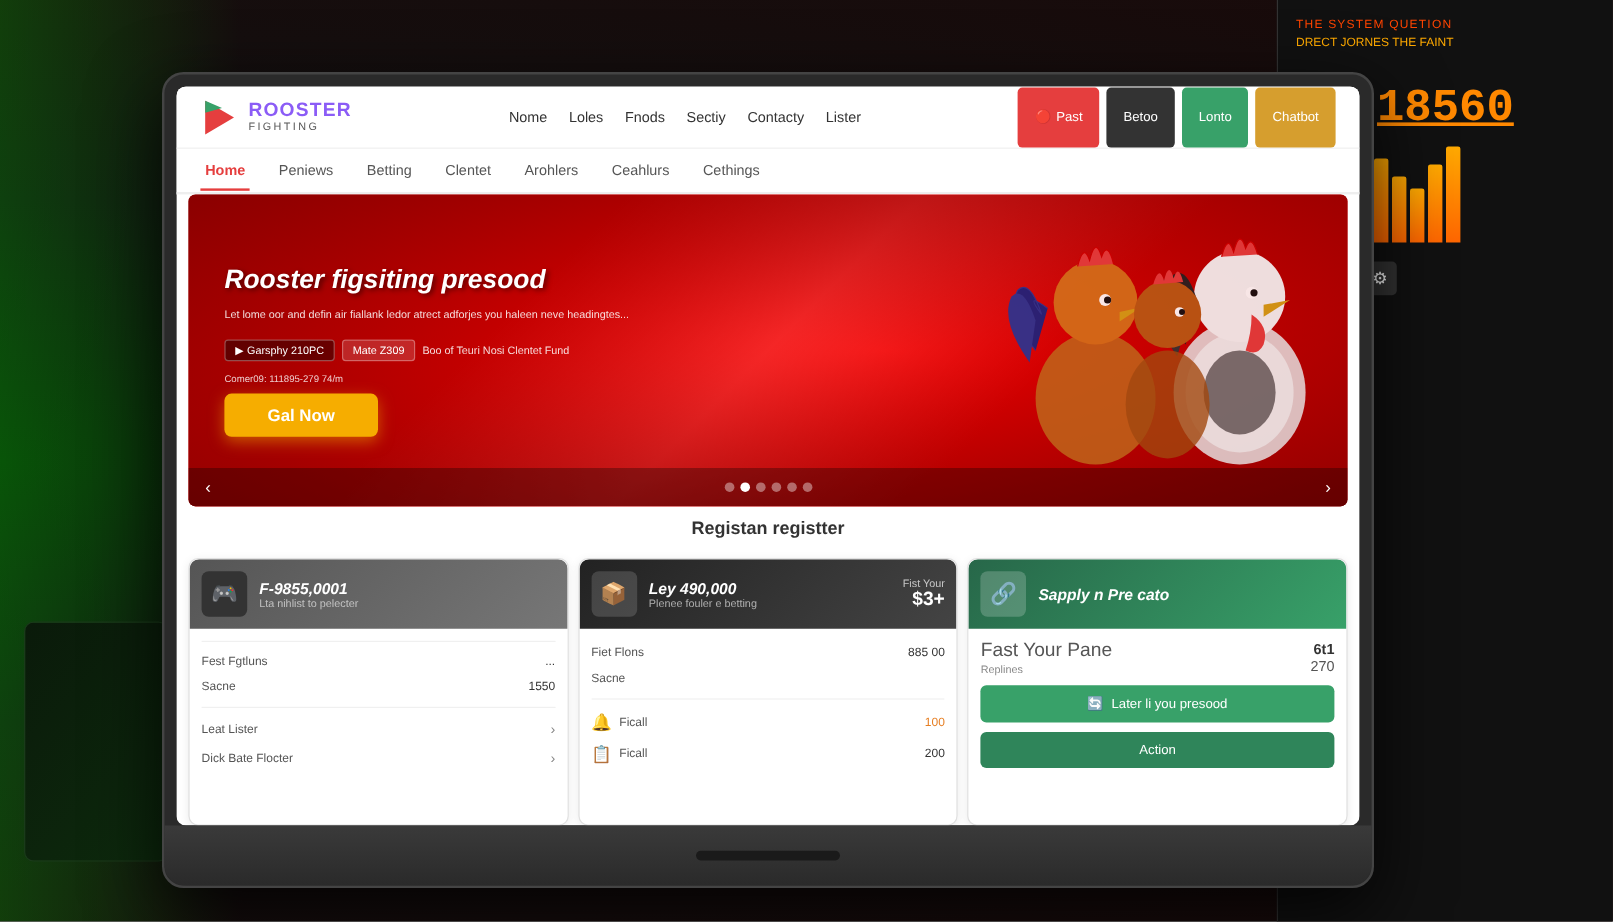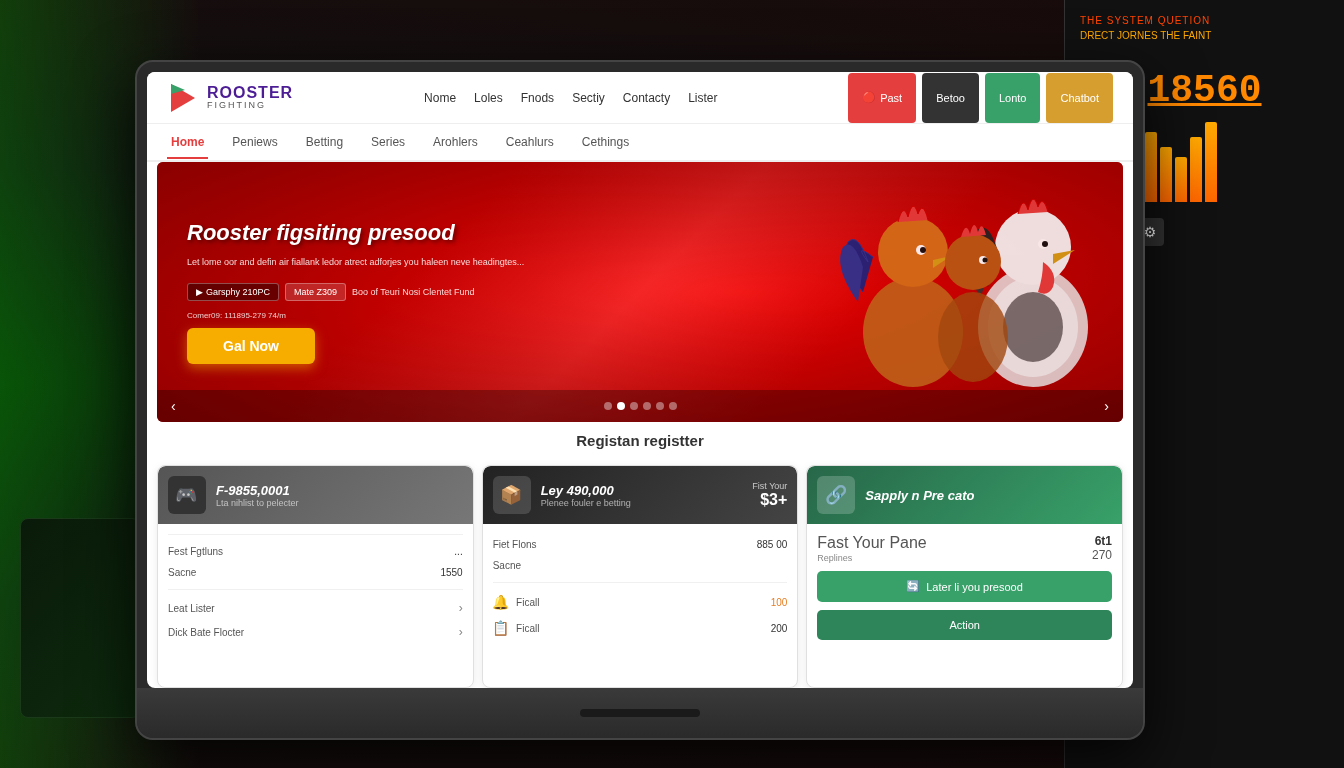"ROOSTER" .logo-main { color: #4c1d95 -> #8b5cf6 }
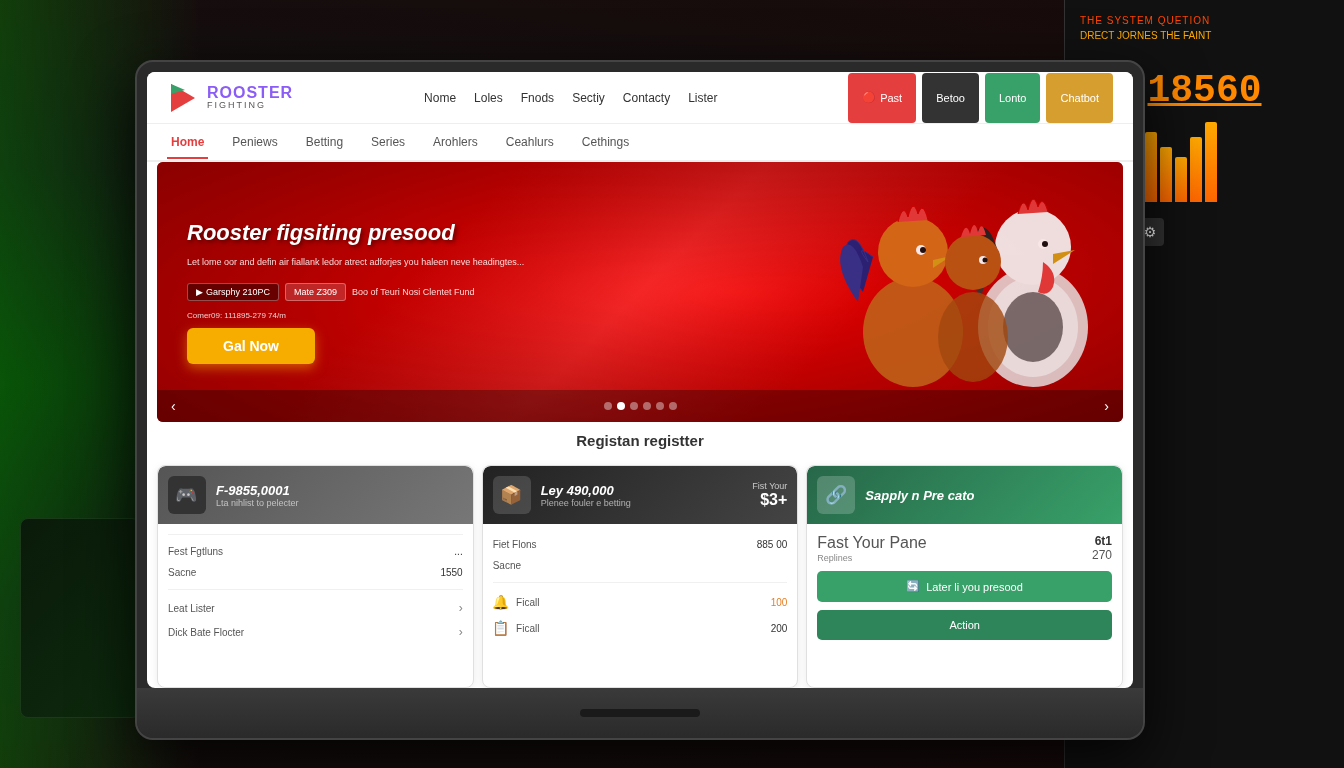"Series" span.sec-nav-item { text: Series -> Clentet }
